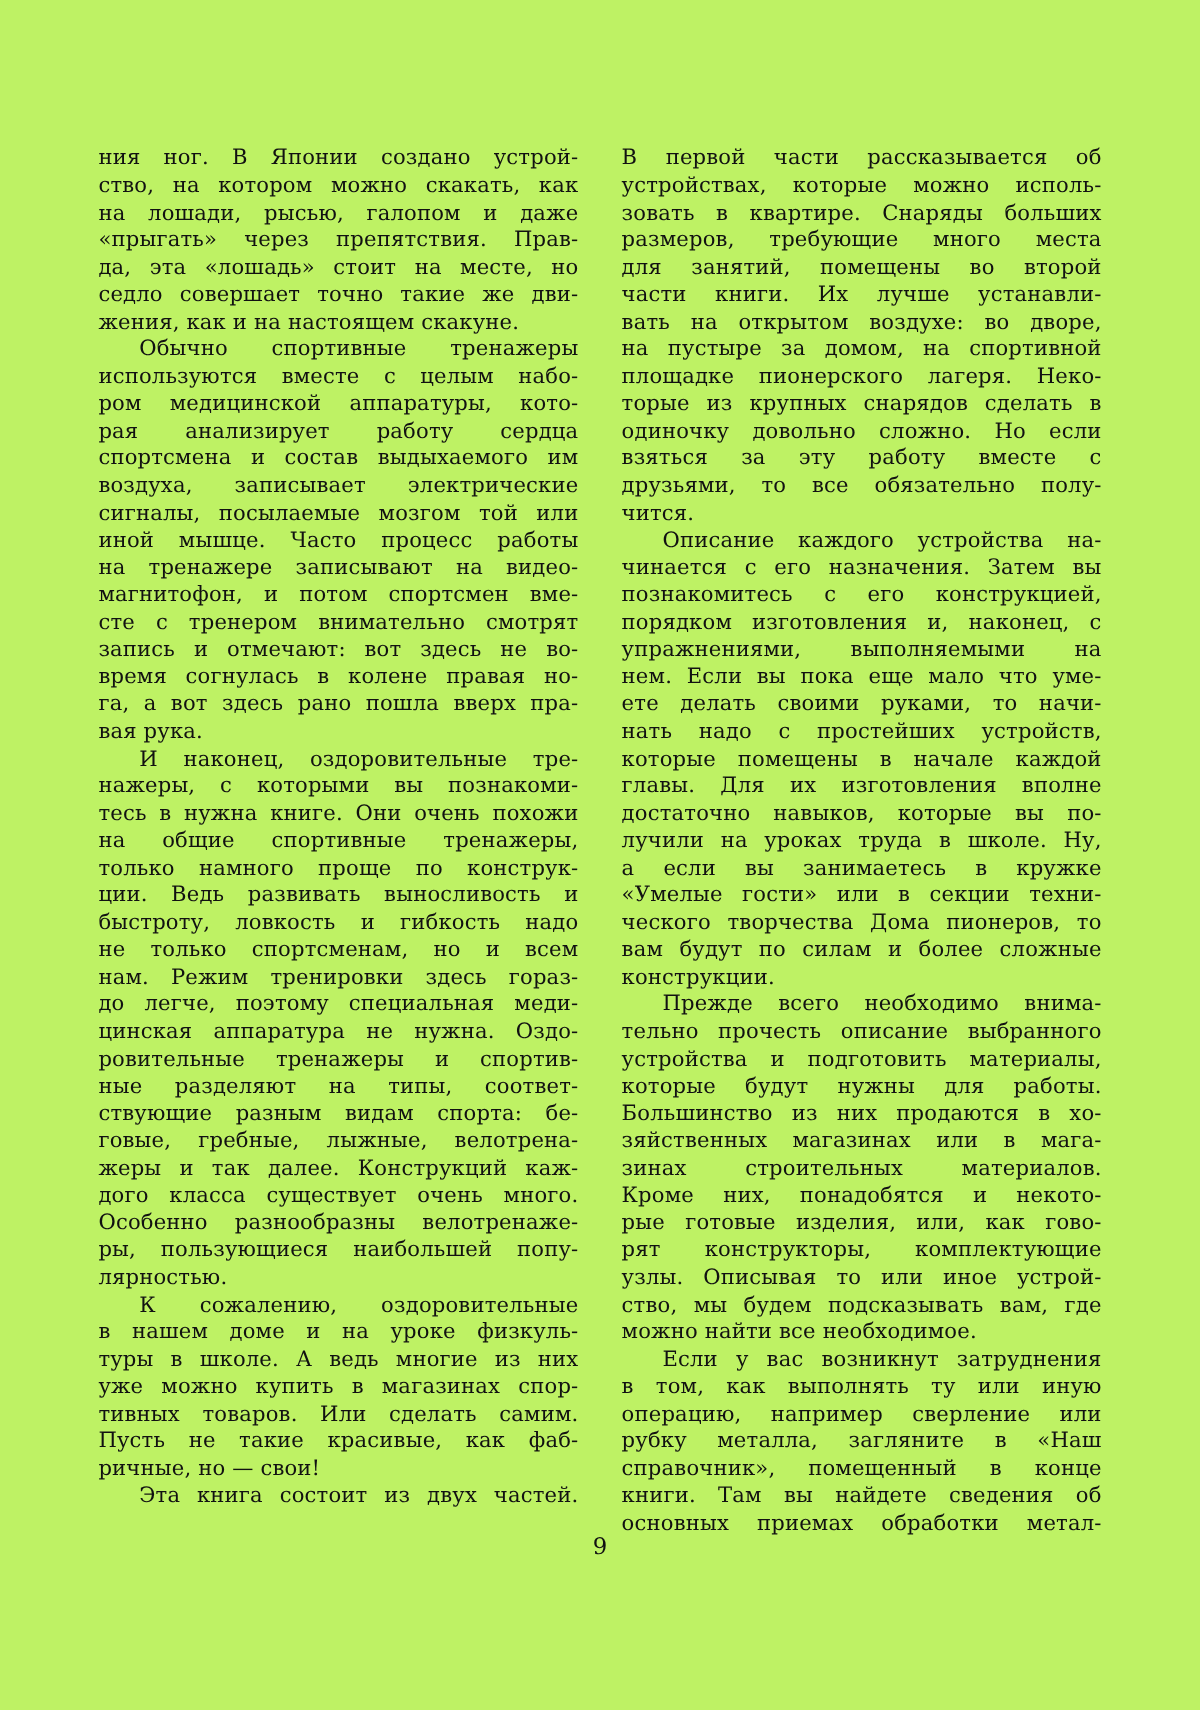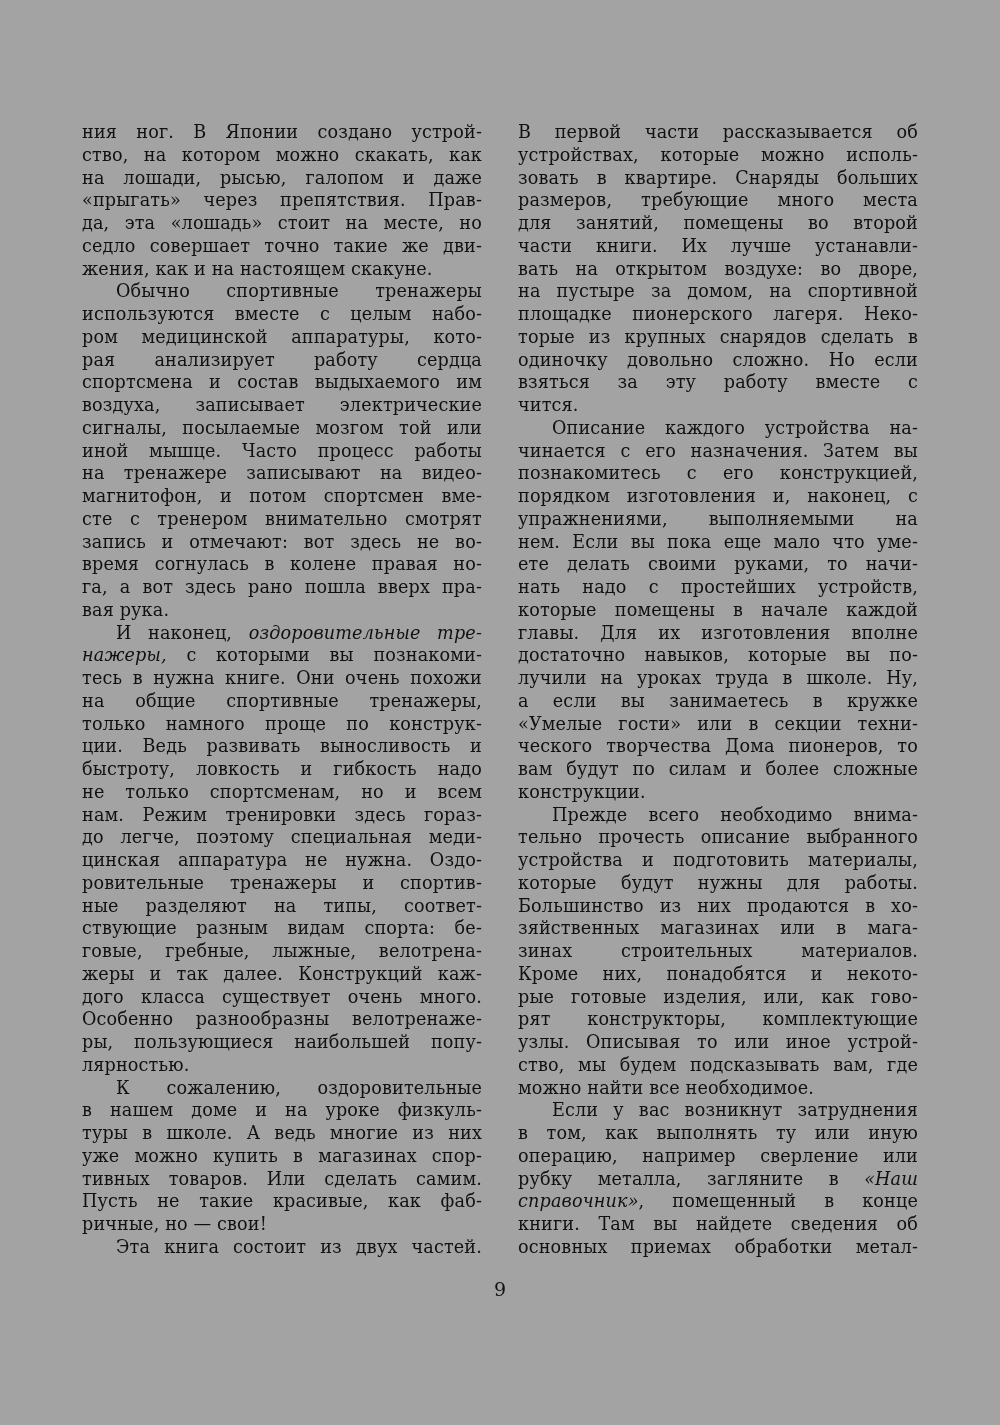"ния ног. В Японии создано" .page { background: #a3a3a3 -> #bef264 }
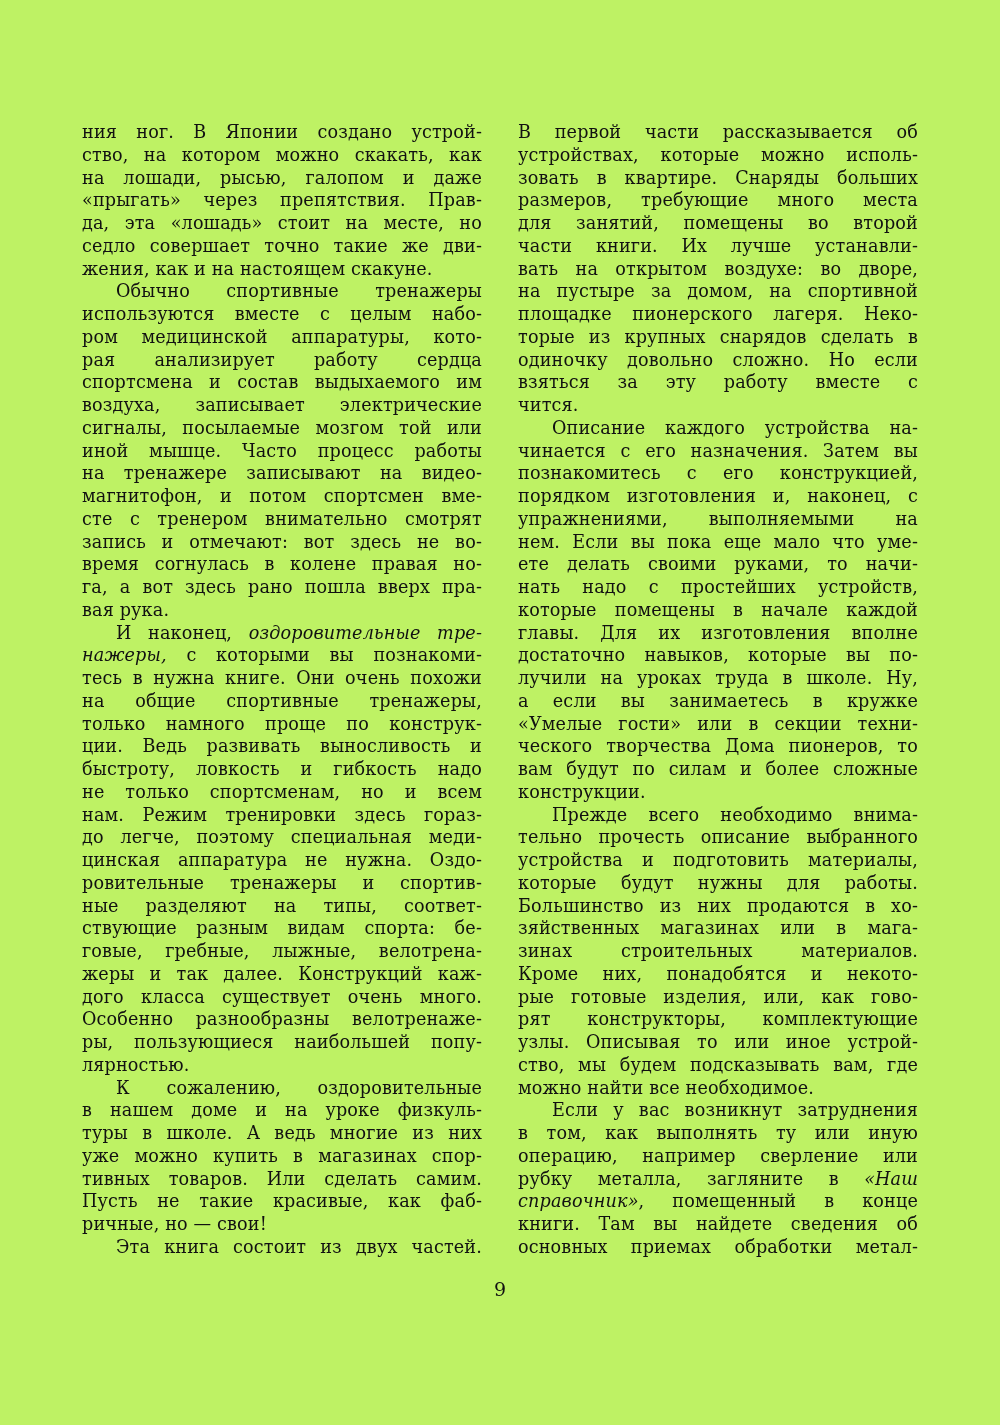"друзьями, то все обязательно полу-" div.line { html: none -> <div><span>друзьями, то все обязательно полу-</span></div> }
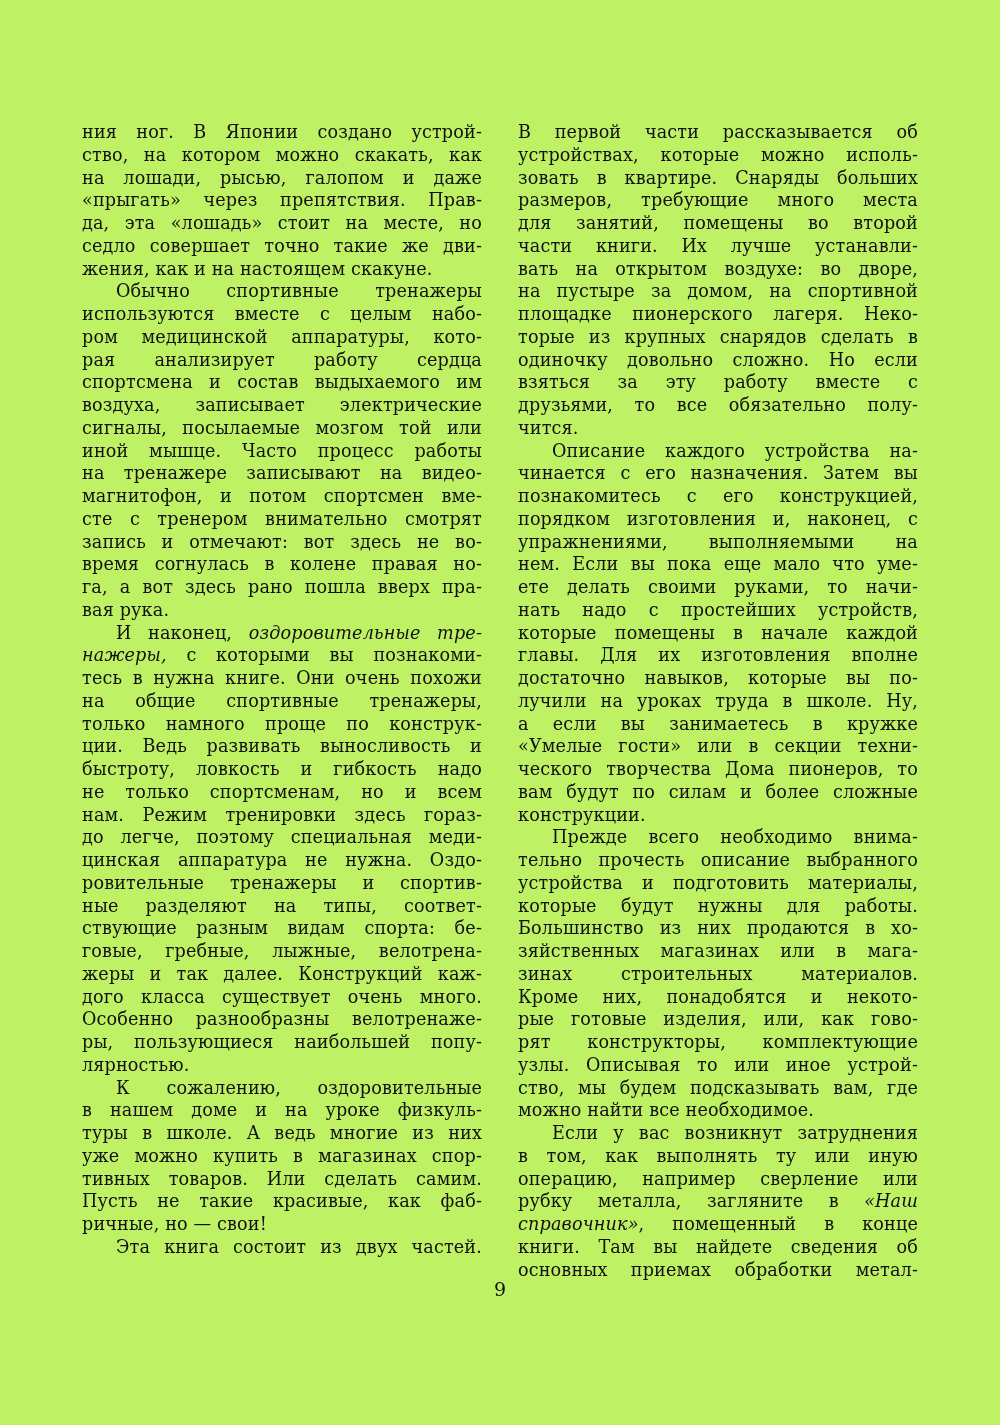"оздоровительные тре-" .it { font-style: italic -> none }
